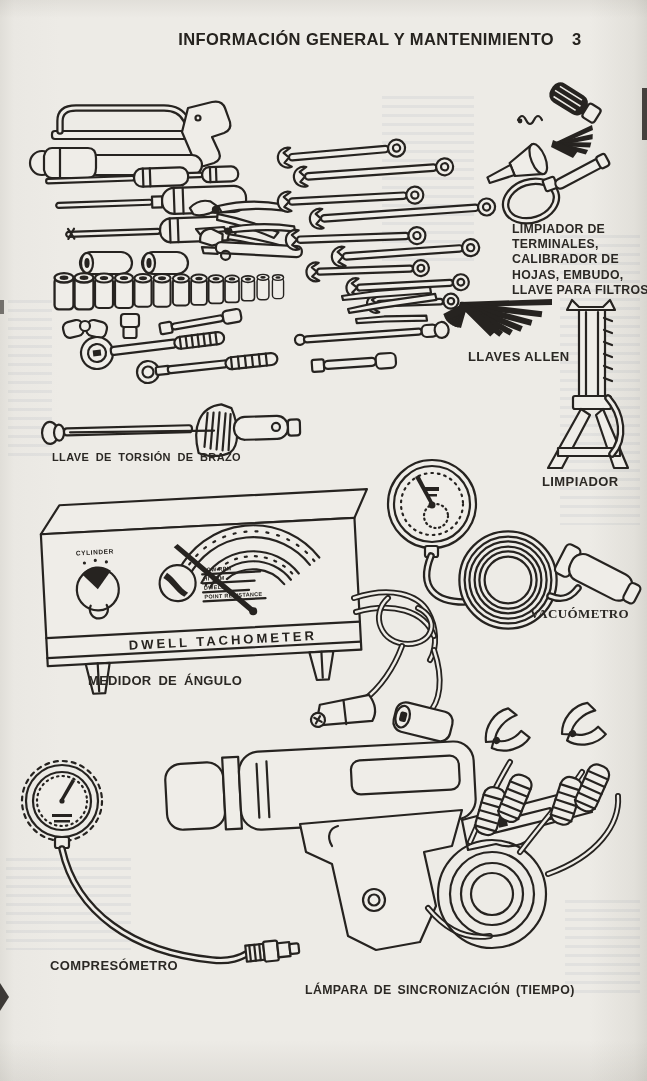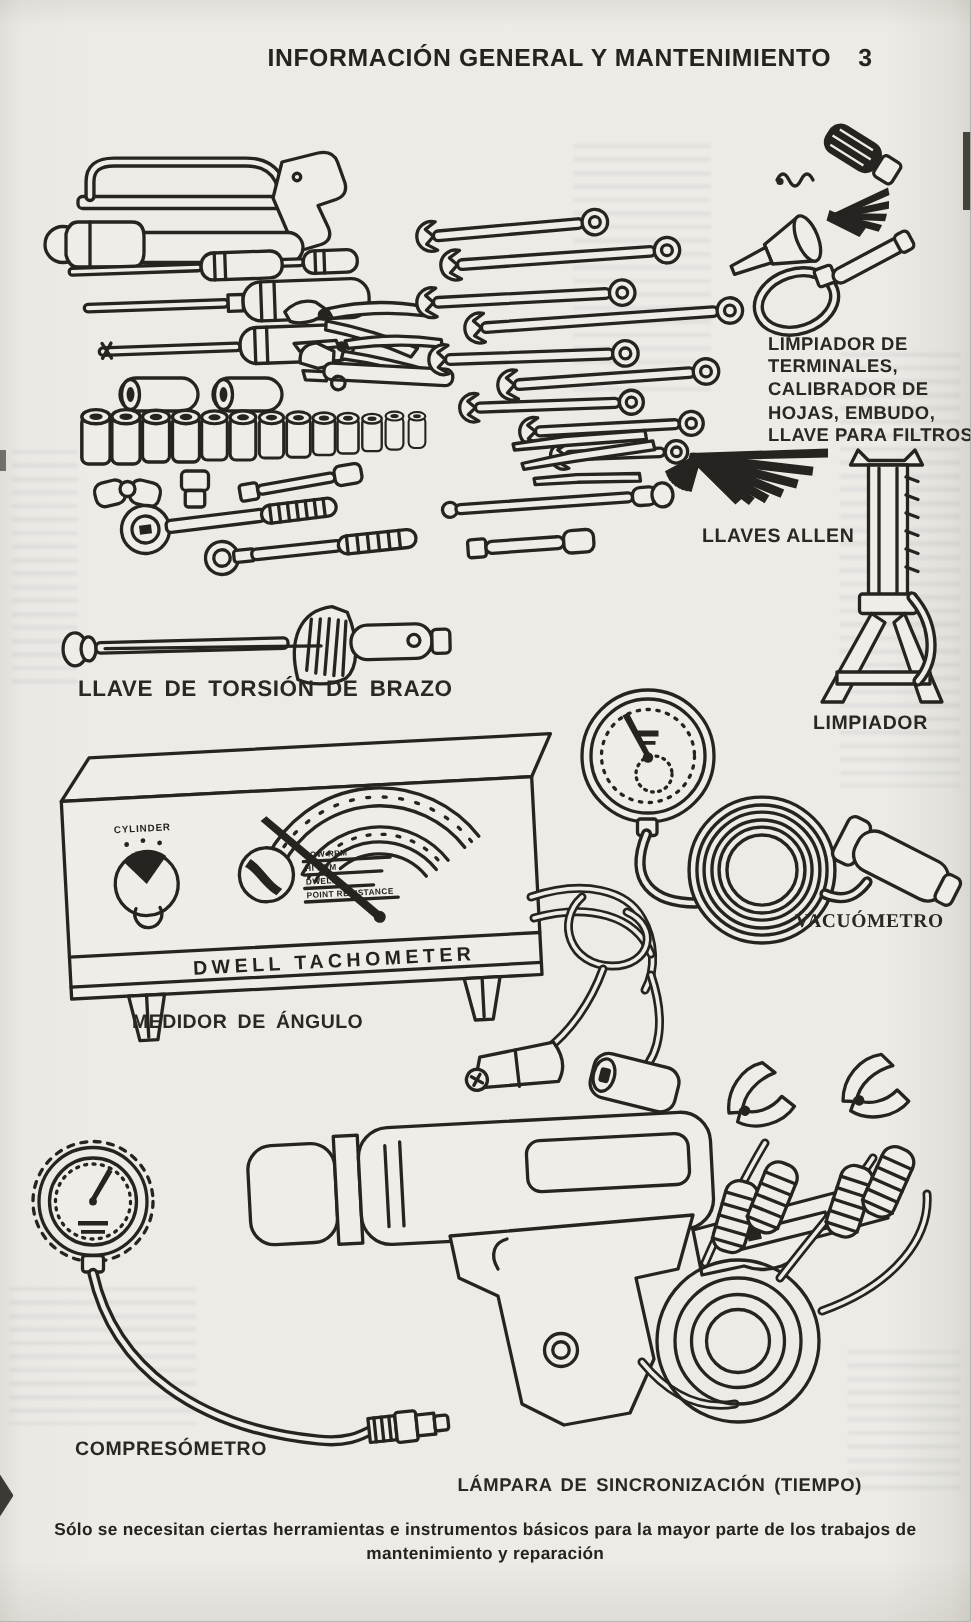"LLAVE DE TORSIÓN DE BRAZO" div.lbl { font-size: 15px -> 11px }
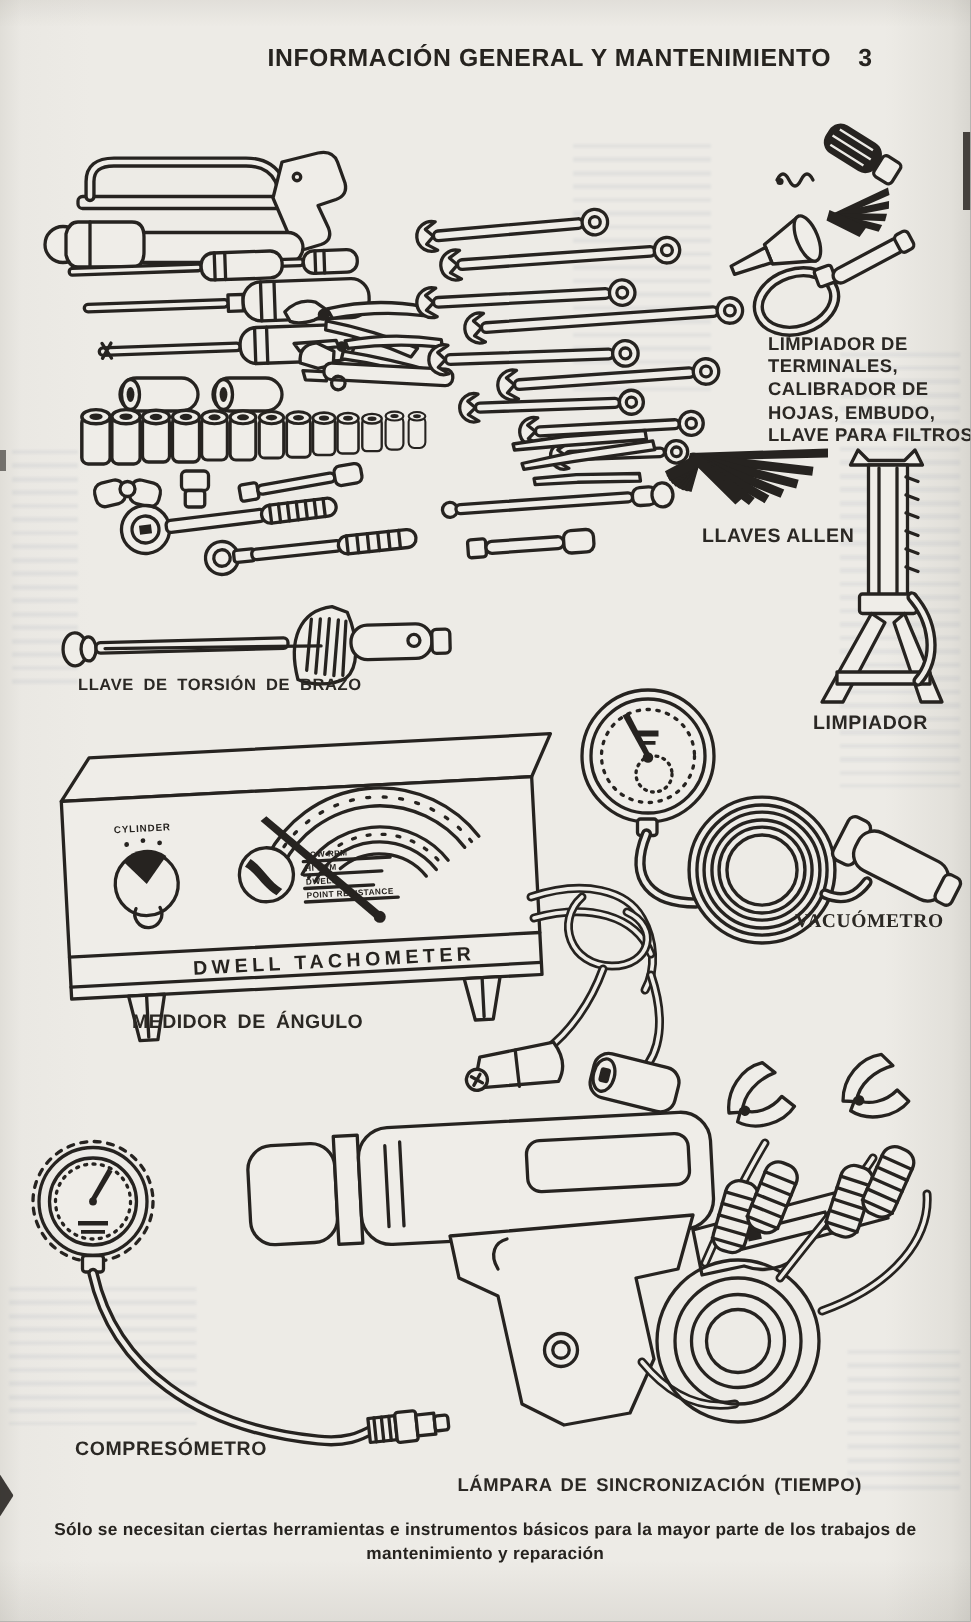"Sólo se necesitan ciertas herramientas" div.caption { html: <div> <div>Sólo se necesitan ciertas herramientas e instrumentos básicos para la mayor parte de los trabajos de</div> <div>mantenimiento y reparación</div> </div> -> none }
